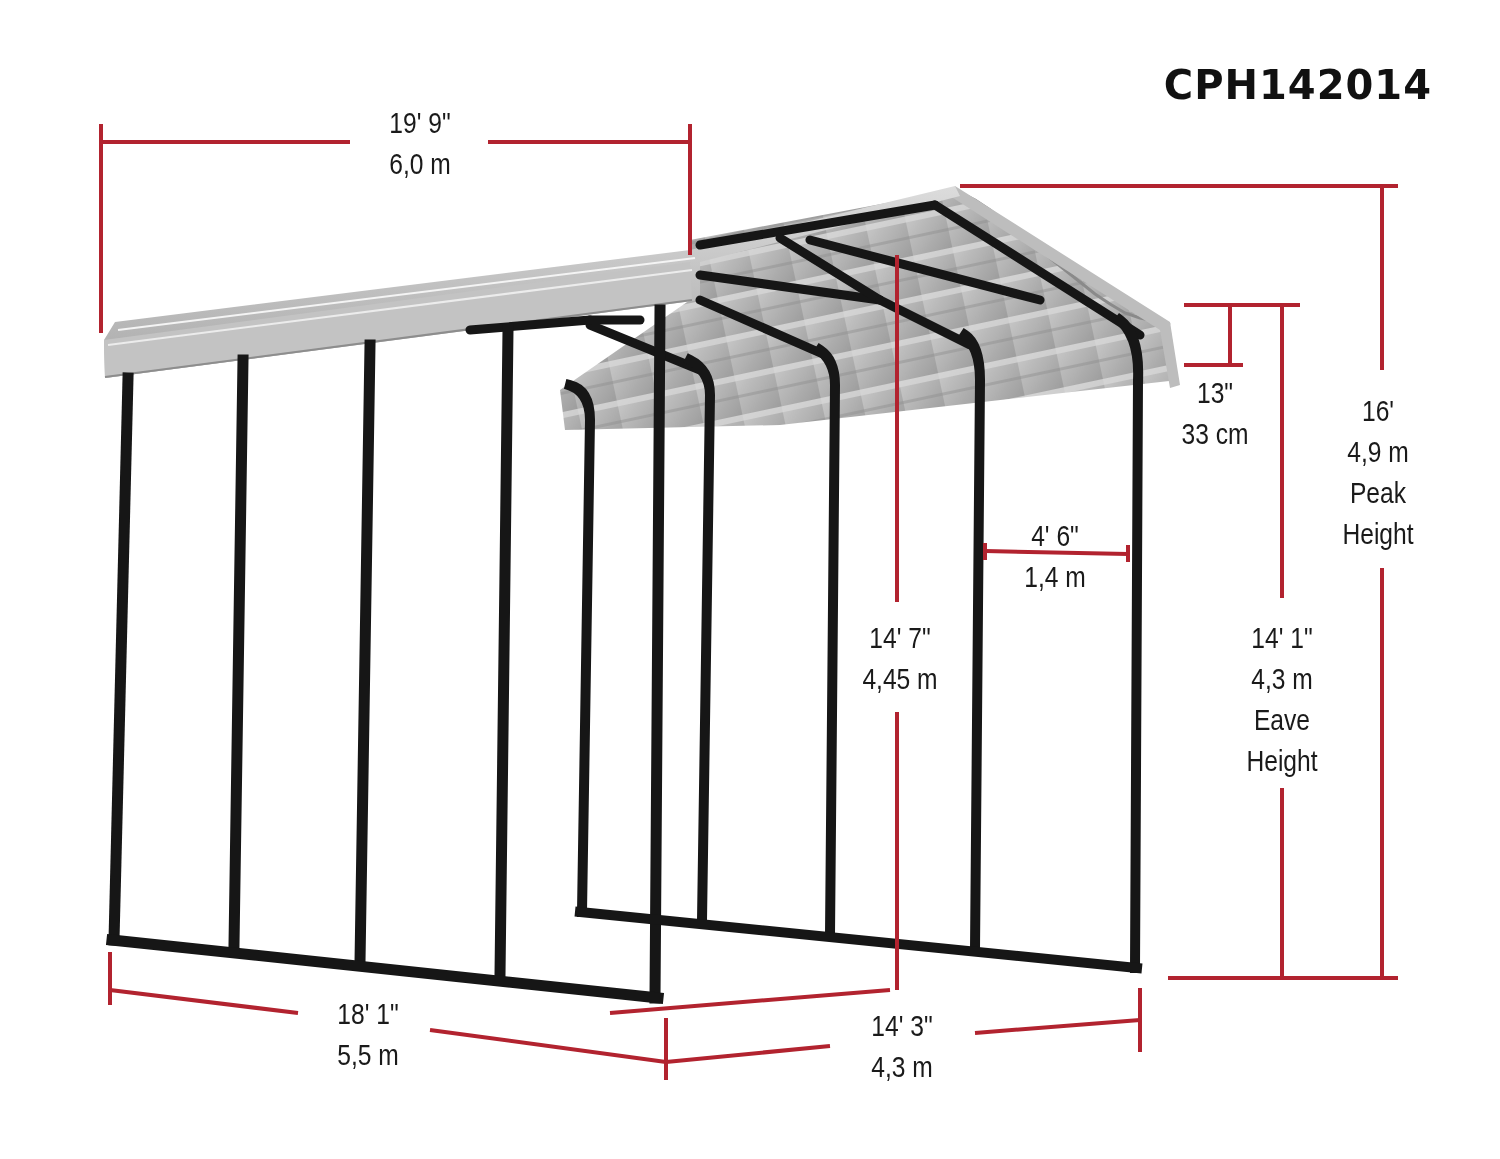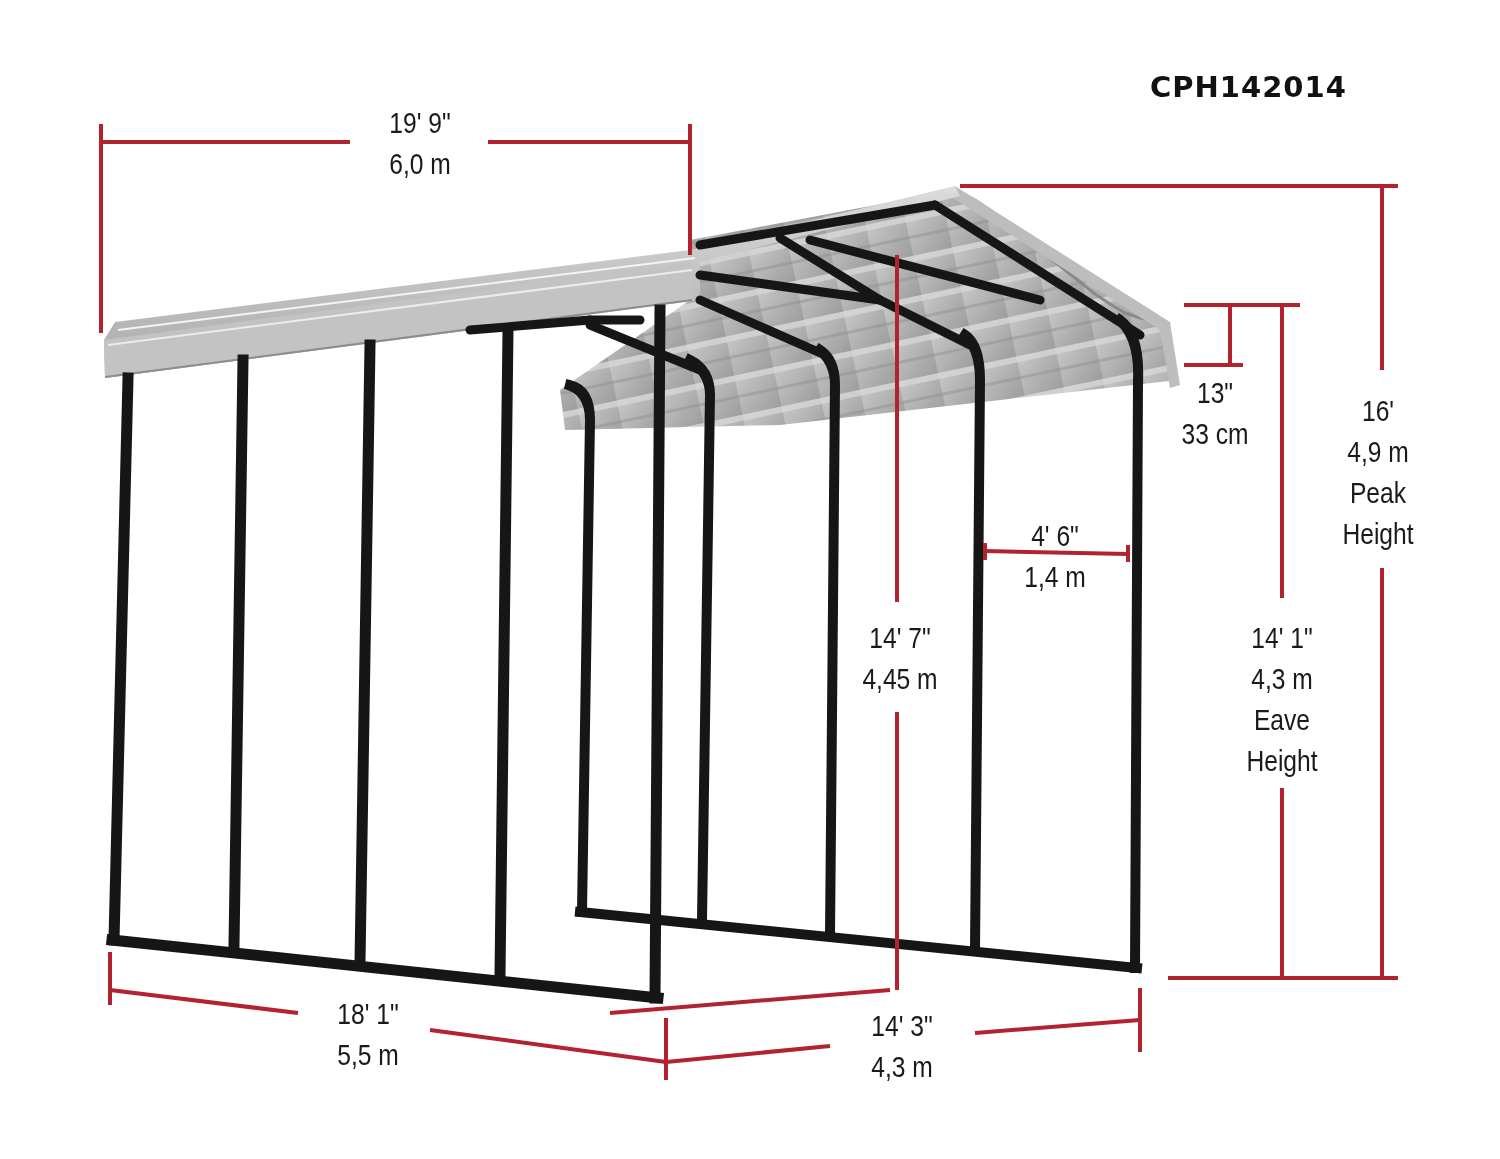"CPH142014" .model-title { font-size: 29px -> 40px; margin-top: 8px -> none; text-align: none -> right }
